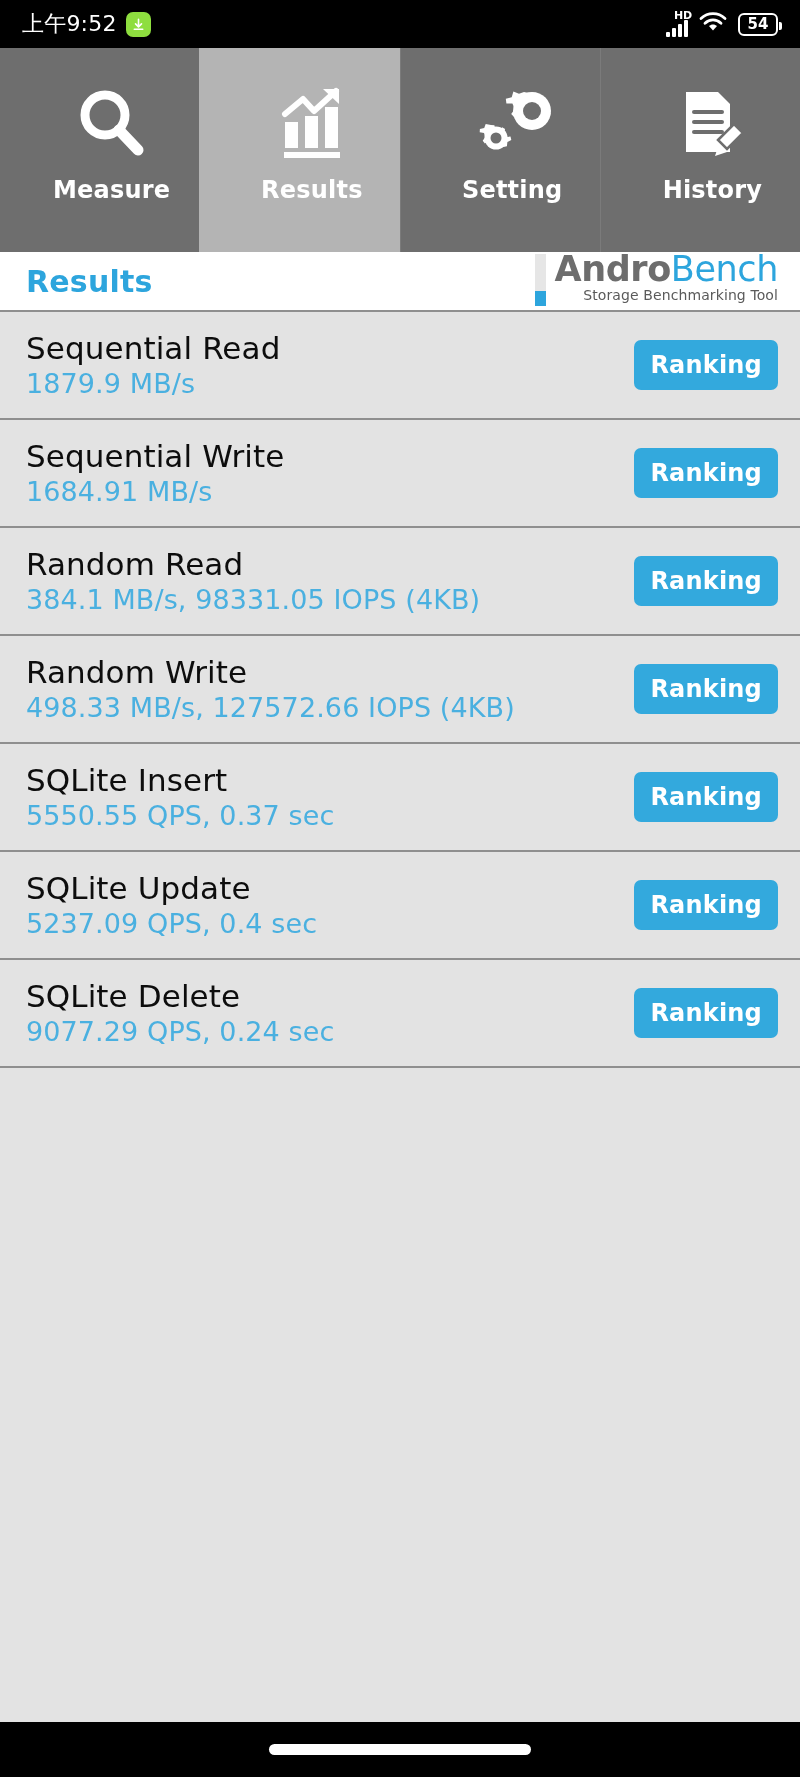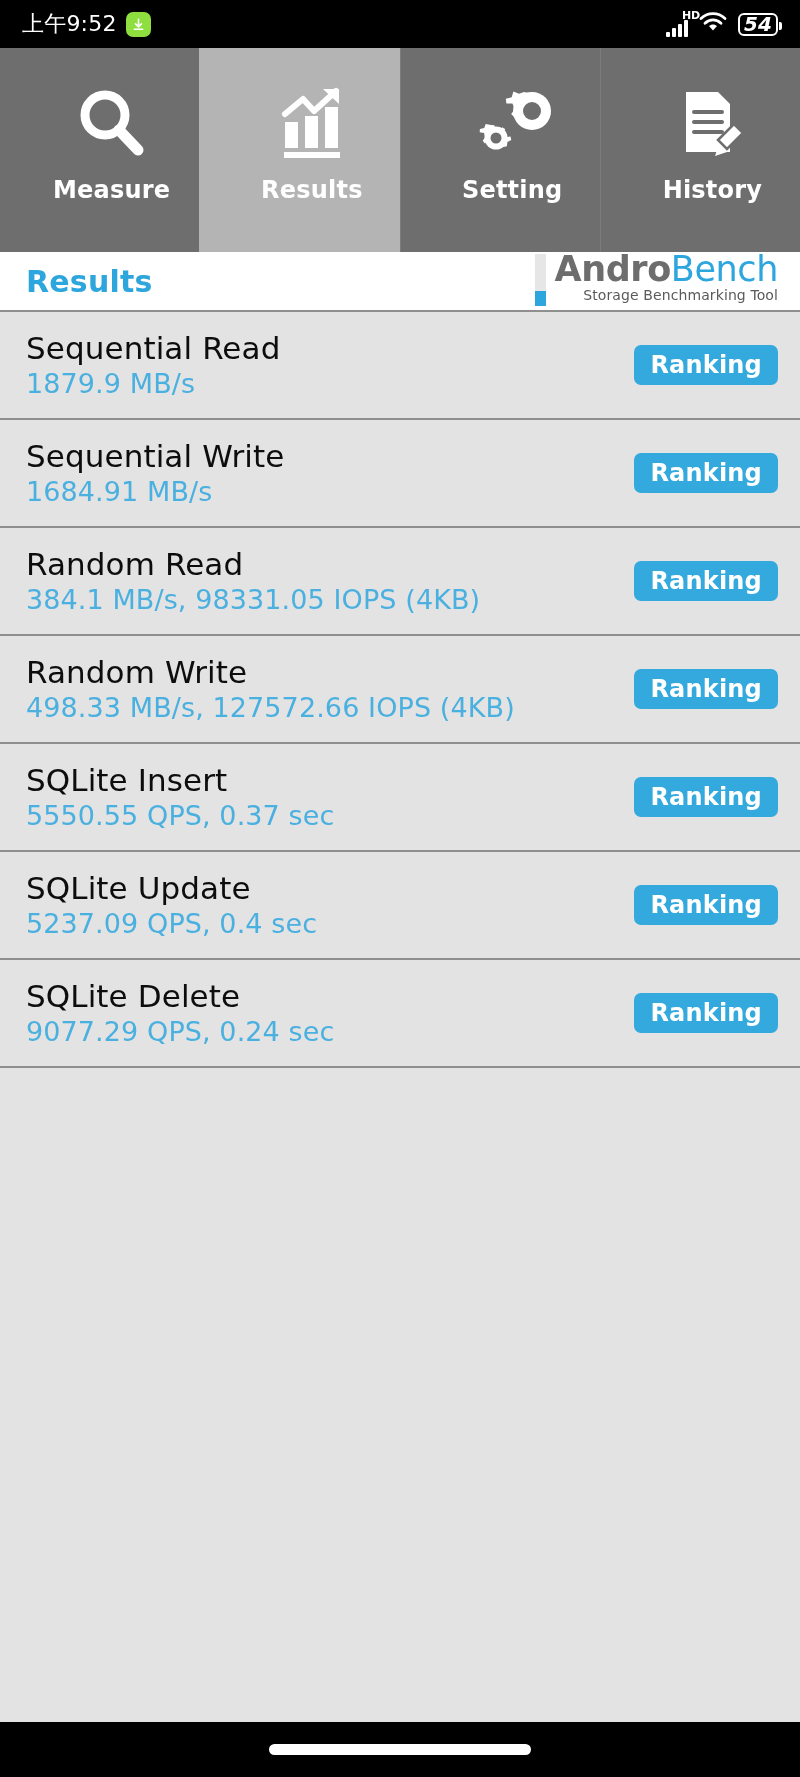"HD" .hd-label { left: 16px -> 8px }
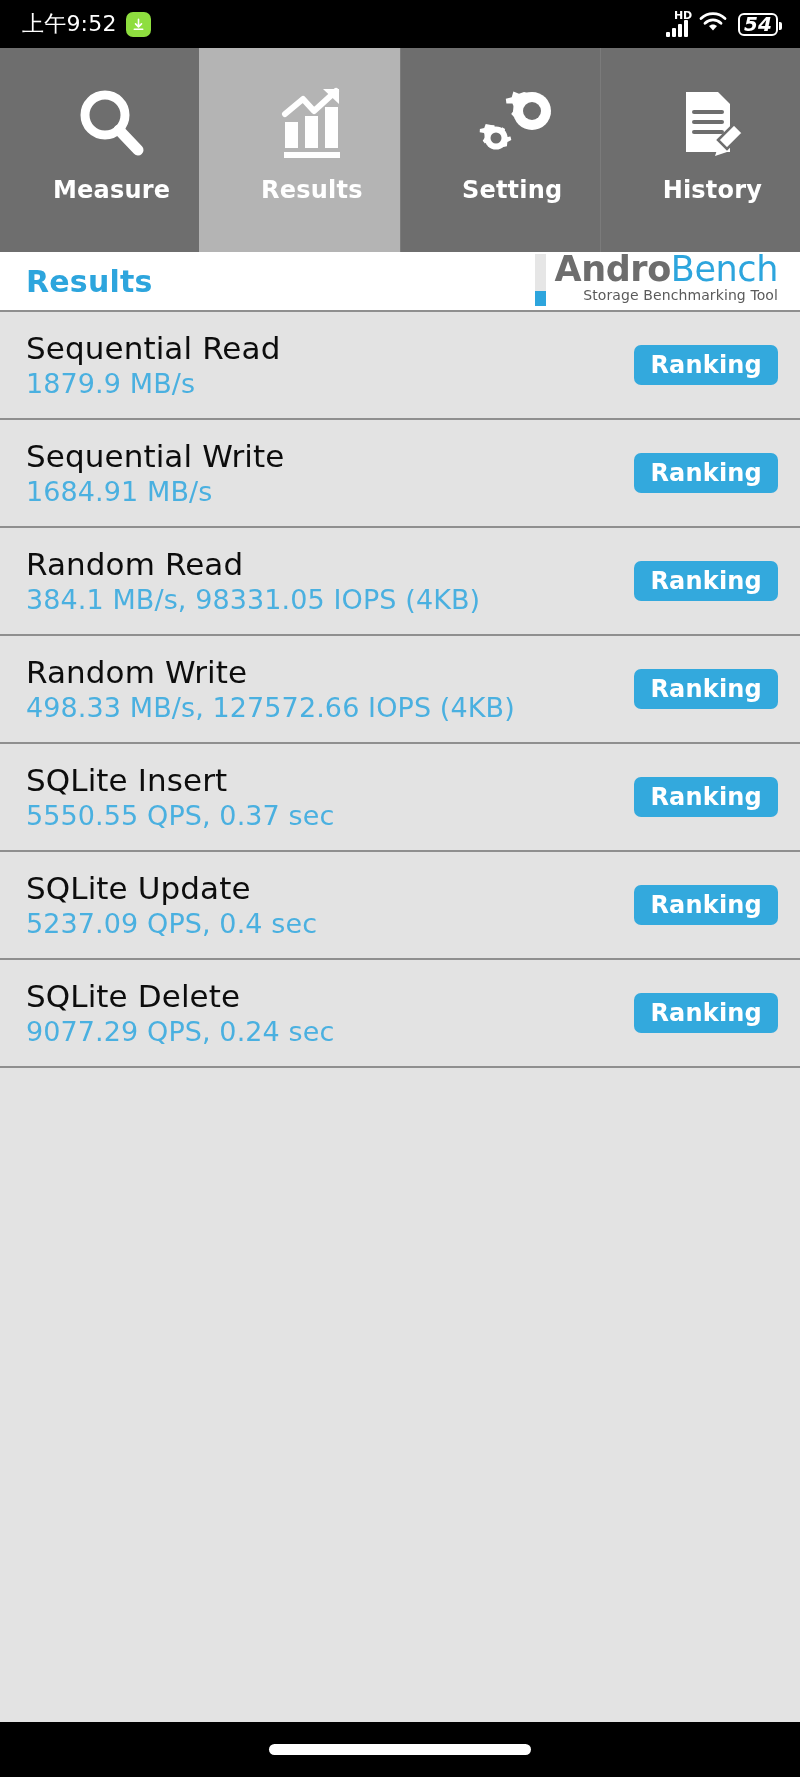"54" .batt-num { font-size: 20px -> 15px; font-style: italic -> none }
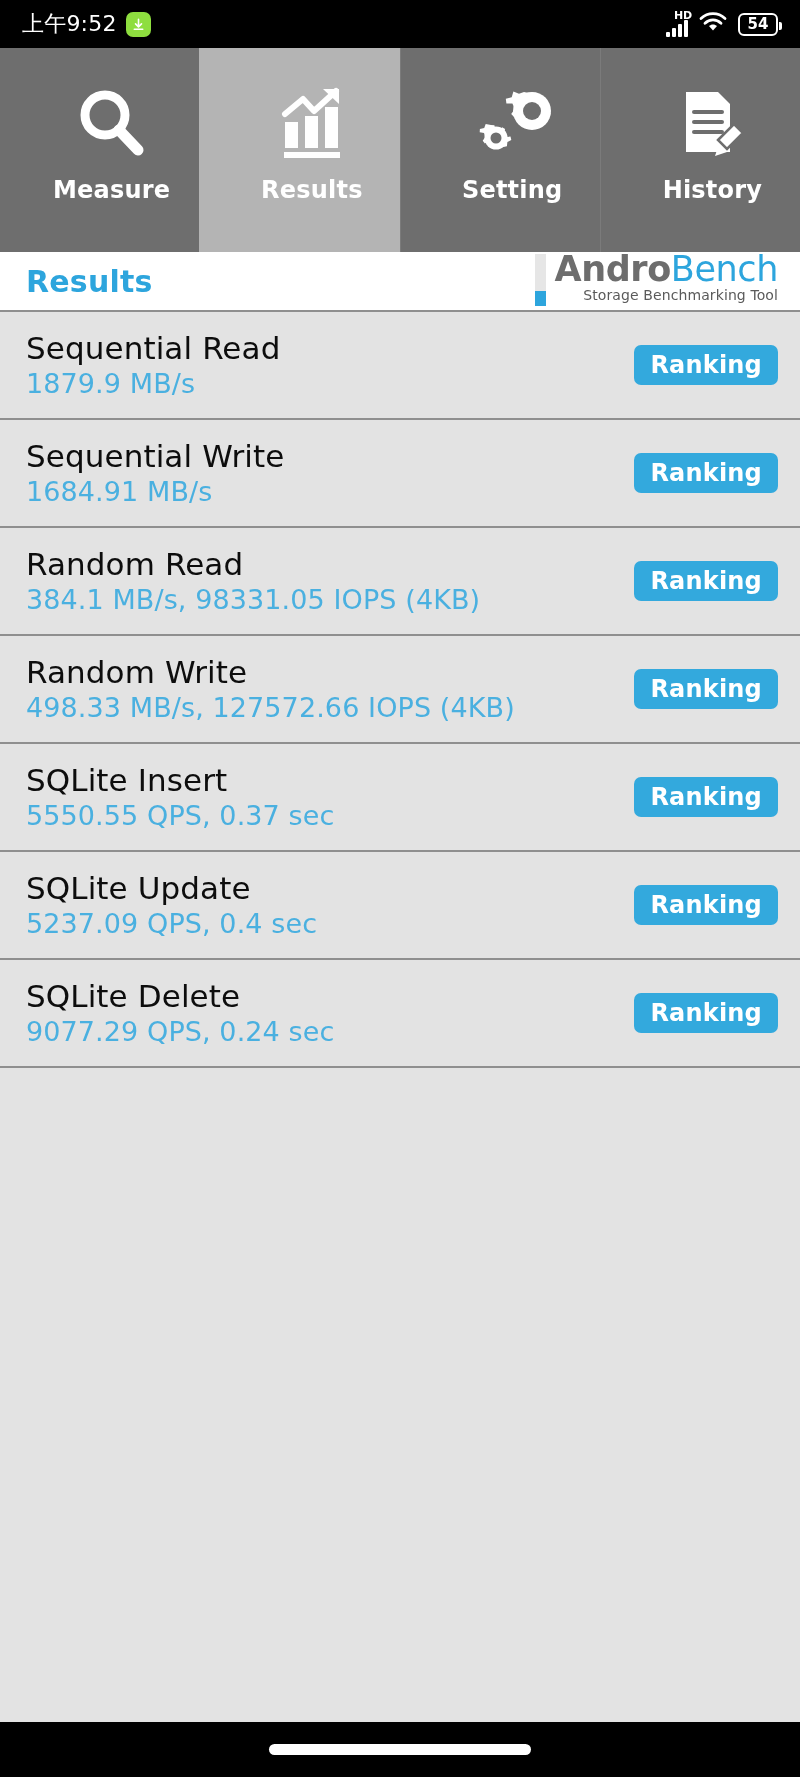"Ranking" .rank-btn { height: 40px -> 50px }
